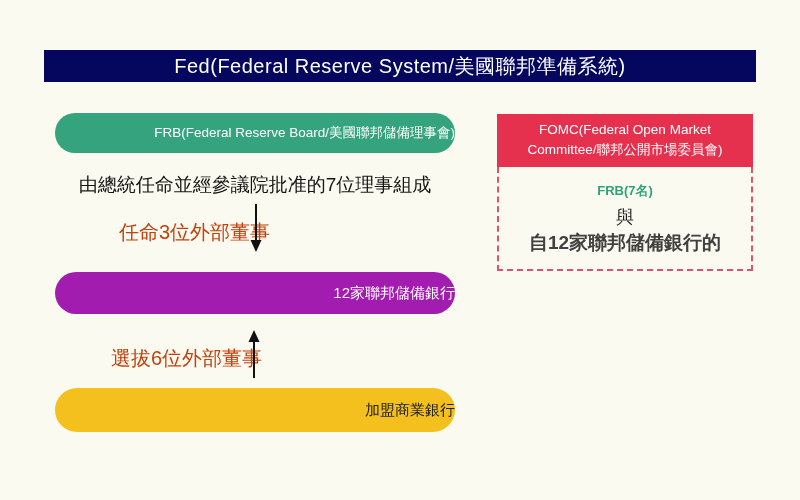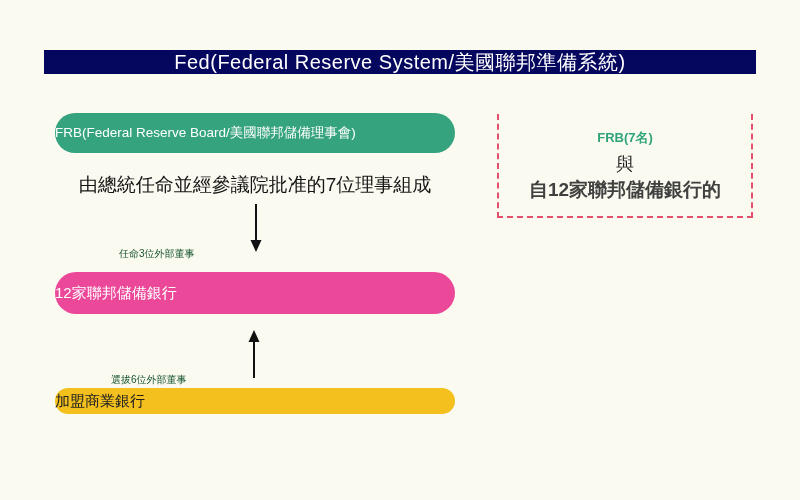"Fed(Federal Reserve System/美國聯邦準備系統)" .banner { height: 24px -> 32px }
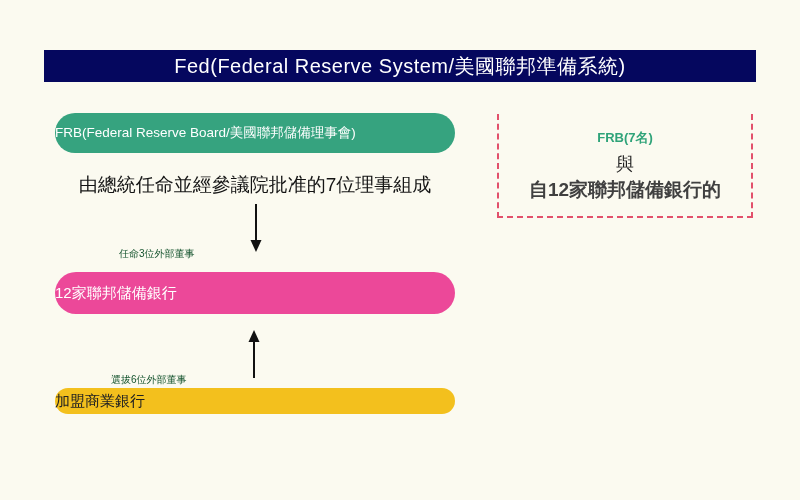"FRB(Federal Reserve Board/美國聯邦儲備理事會)" .pill { justify-content: flex-start -> flex-end }
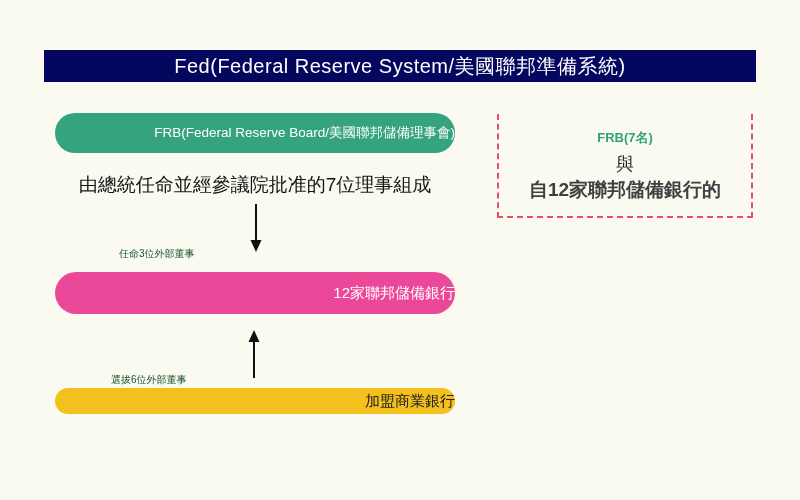"FOMC(Federal Open Market" div.fomc-header { html: none -> <div>FOMC(Federal Open Market Committee/聯邦公開市場委員會)</div> }
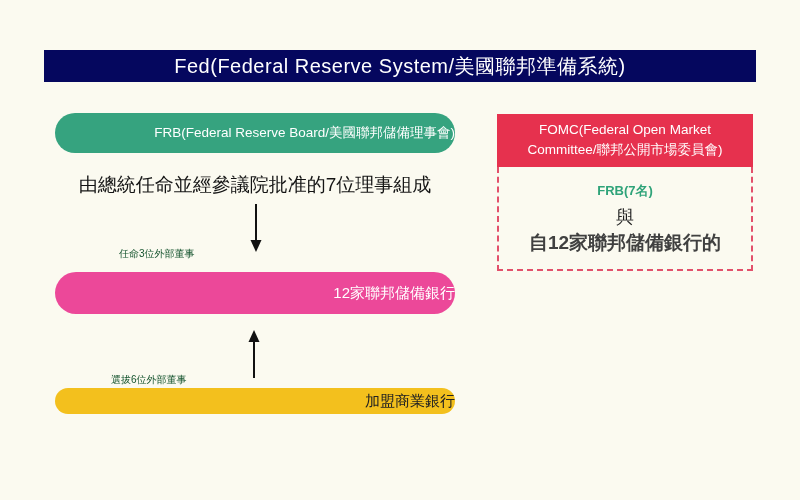"任命3位外部董事" .edge-label { color: #14532d -> #c2410c; font-size: 10px -> 20px; margin-top: 28px -> none }
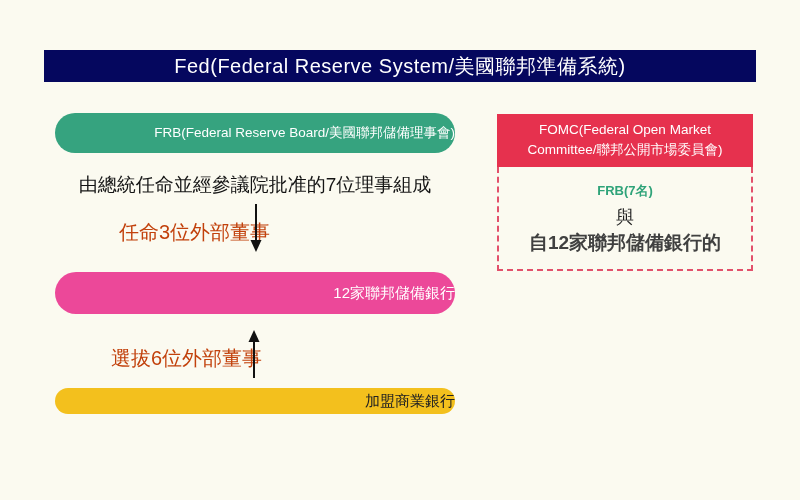"12家聯邦儲備銀行" .pill.purple { background: #ec4899 -> #a21caf }
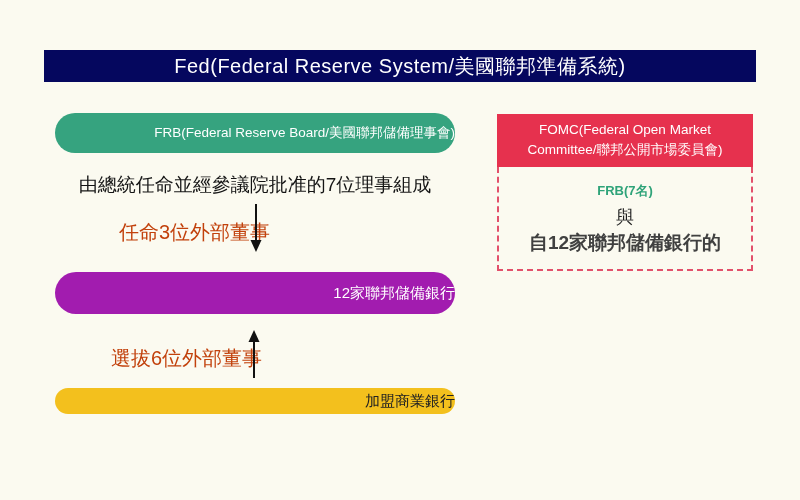"加盟商業銀行" .pill.yellow { height: 26px -> 44px }
